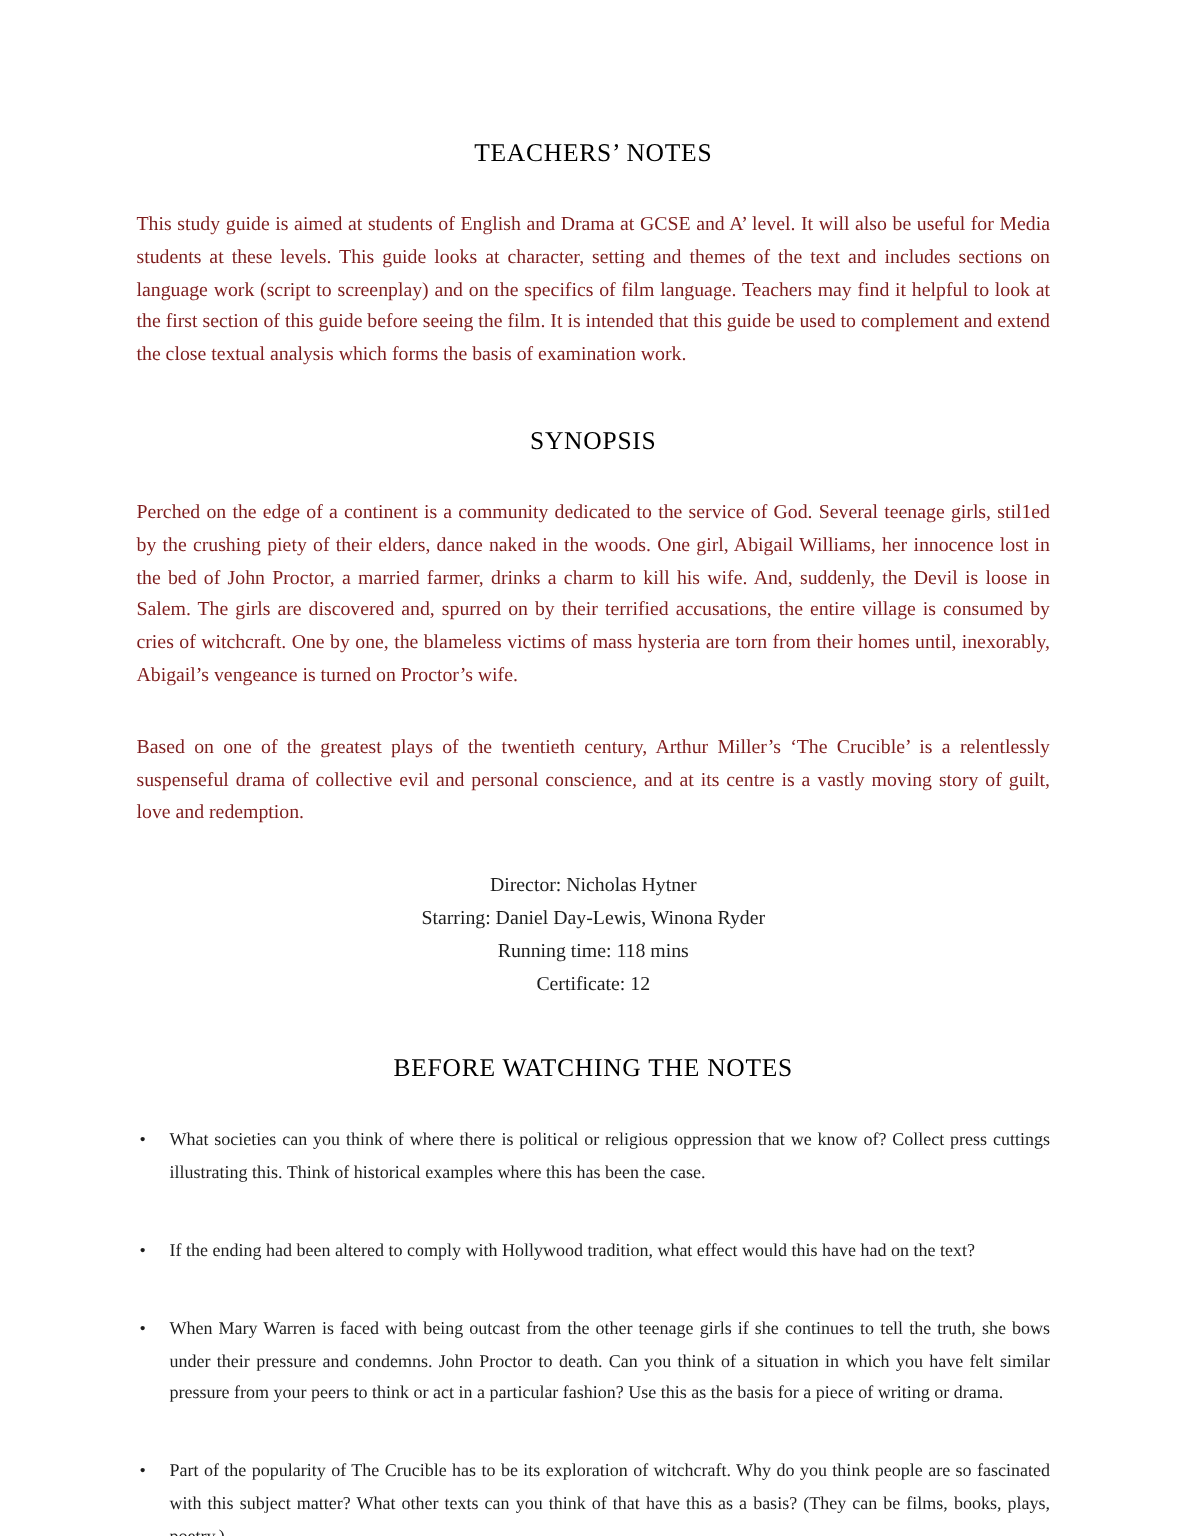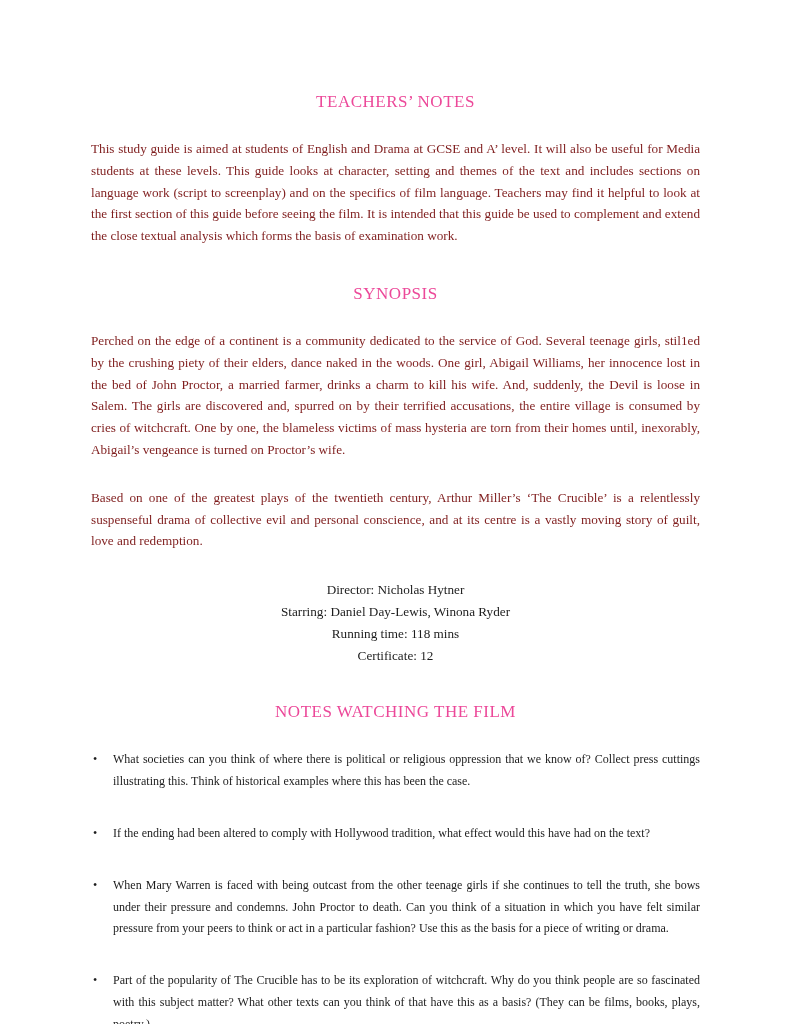"TEACHERS’ NOTES" h1.doc-heading { color: #ec4899 -> #000000 }
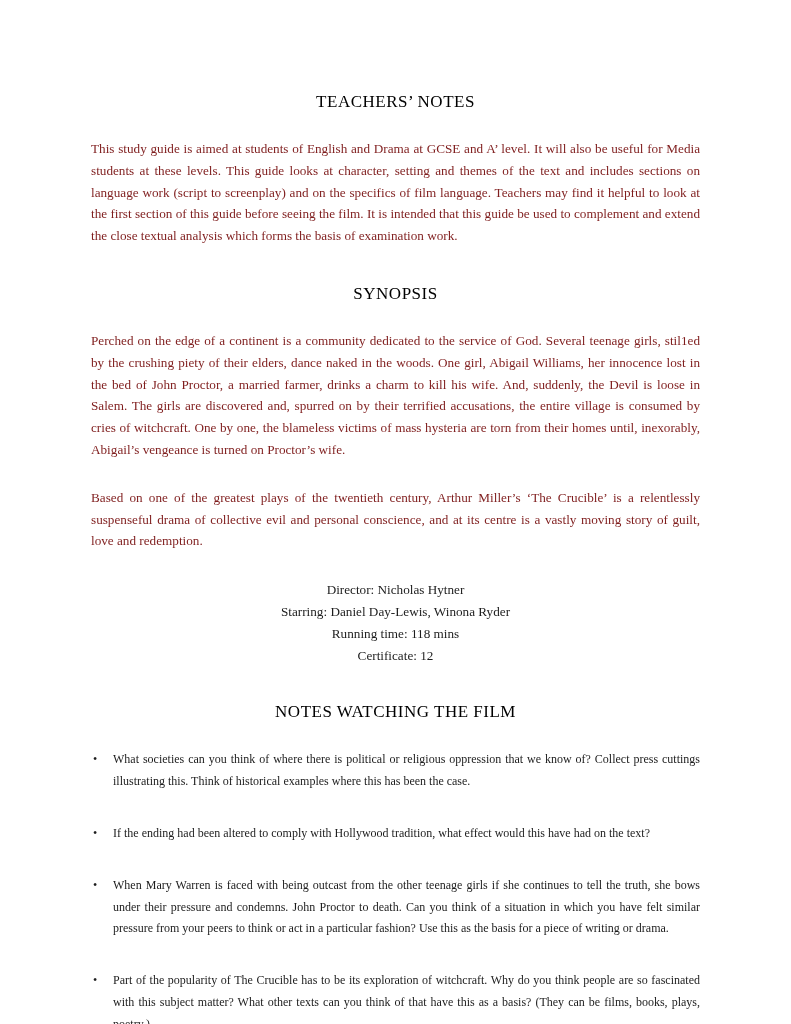"NOTES WATCHING THE FILM" h1.doc-heading { text: NOTES WATCHING THE FILM -> BEFORE WATCHING THE NOTES }
